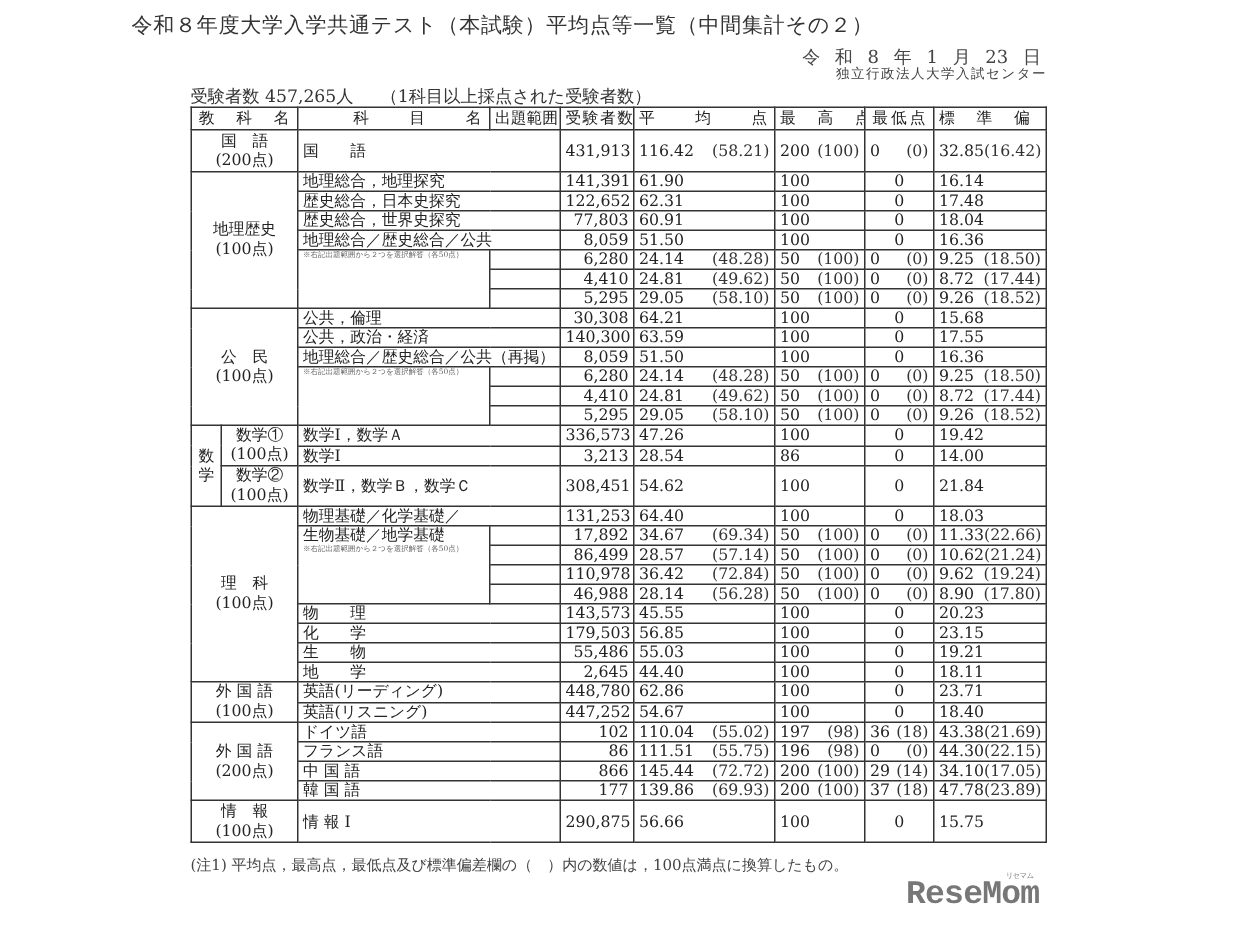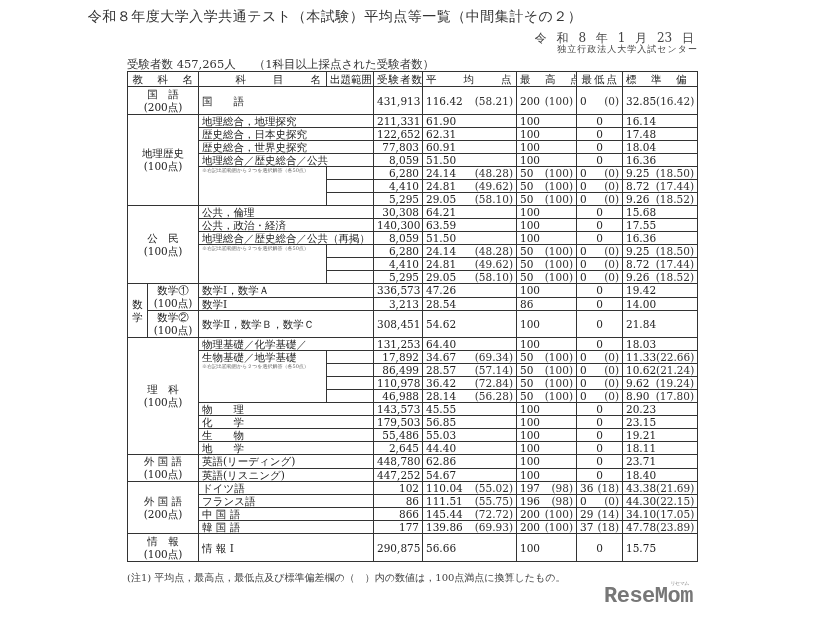"211,331" td.num { text: 211,331 -> 141,391 }
